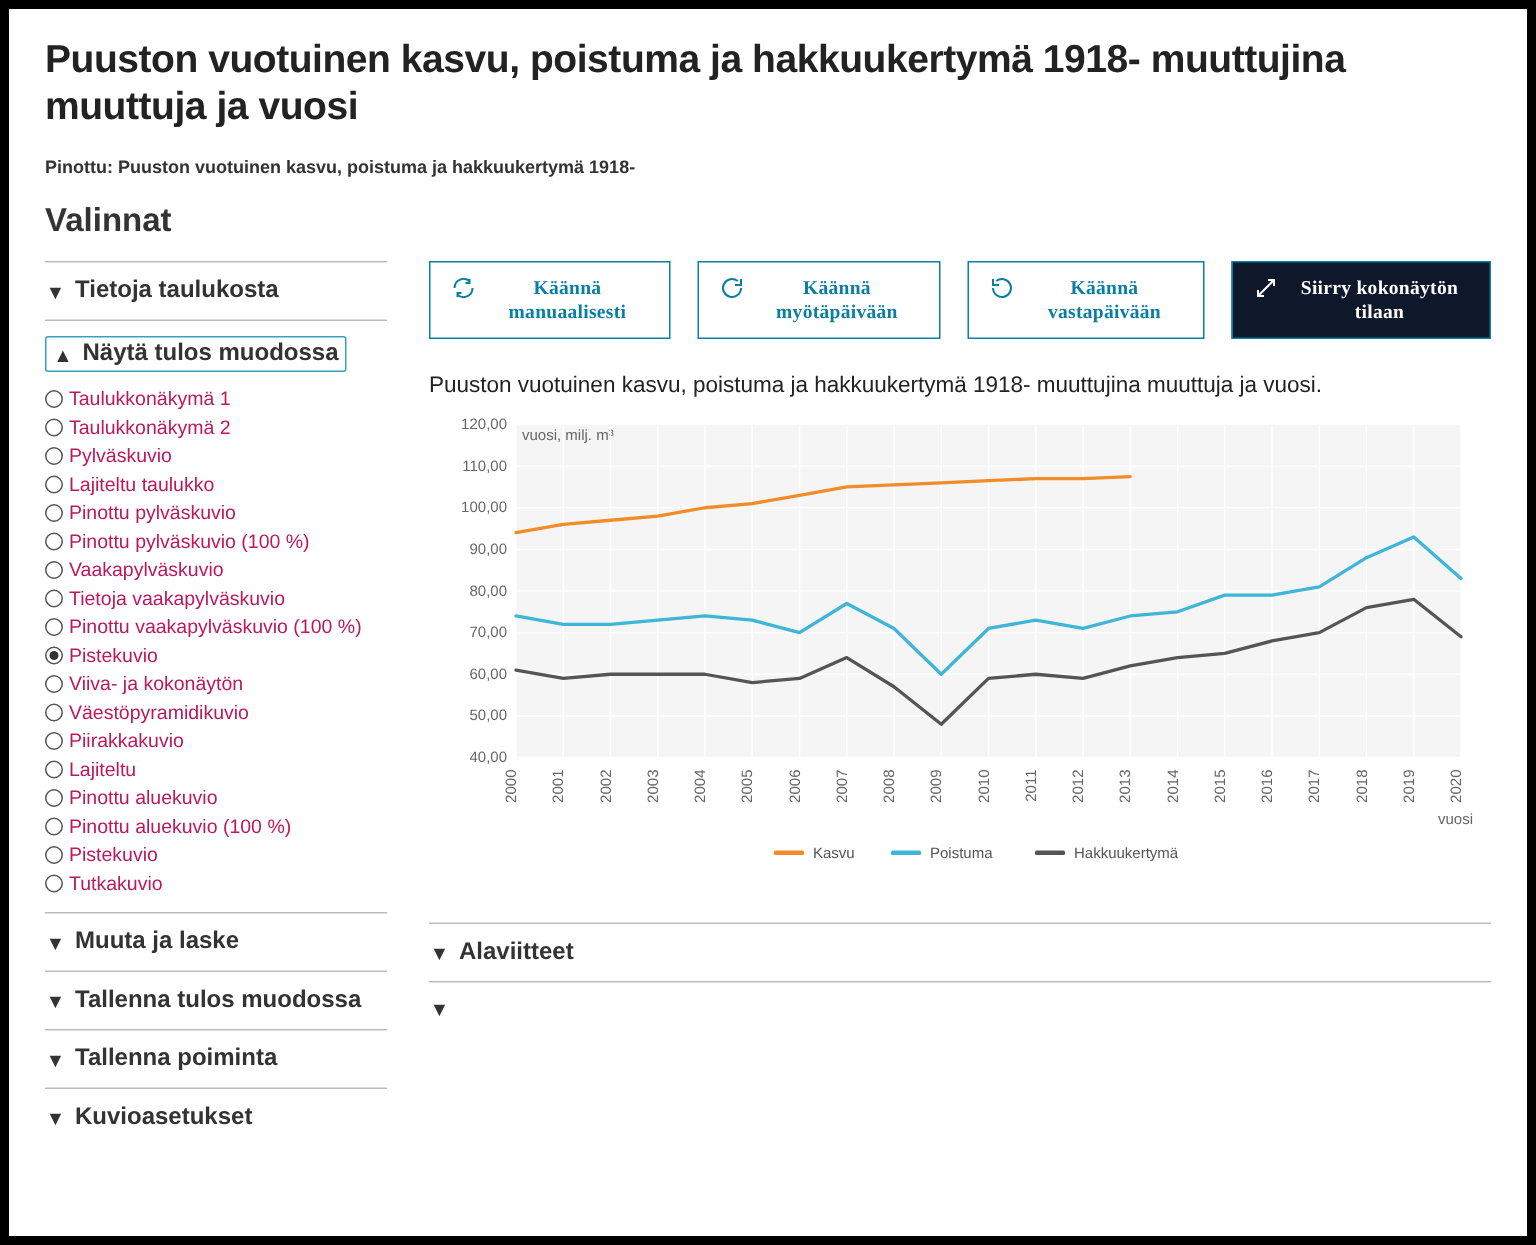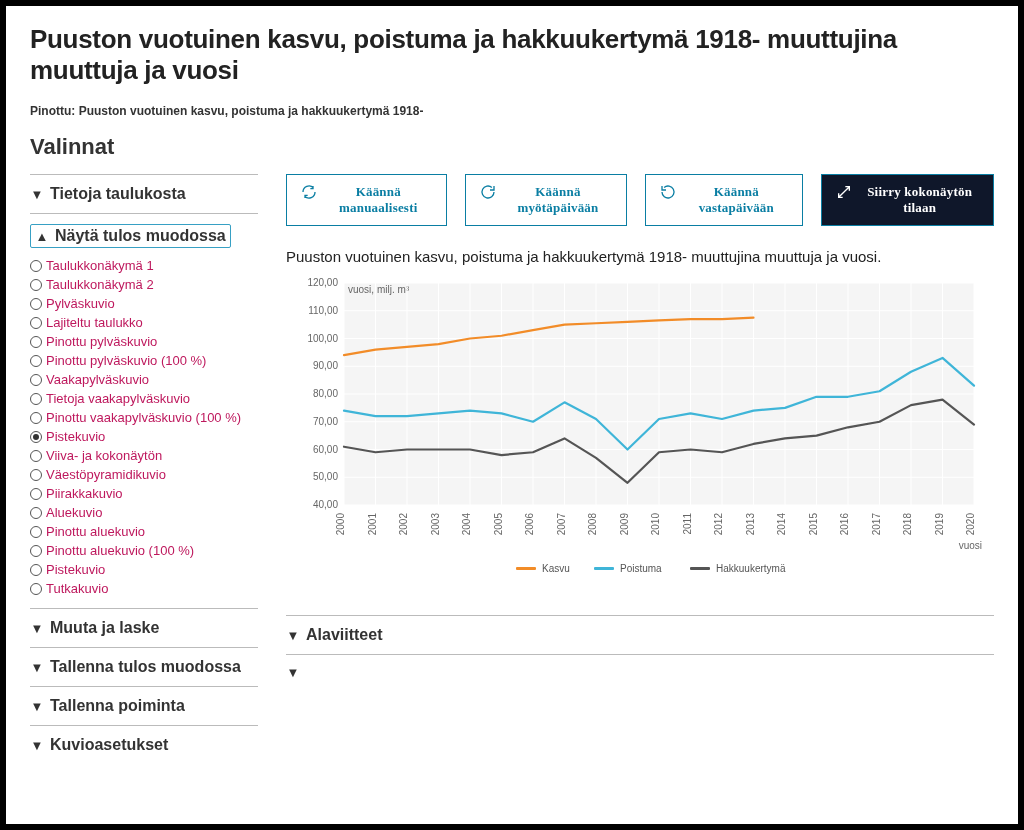"Aluekuvio" span { text: Aluekuvio -> Lajiteltu }
